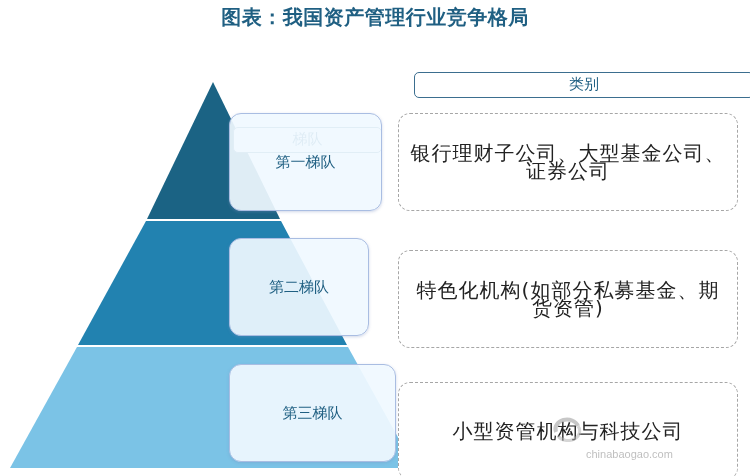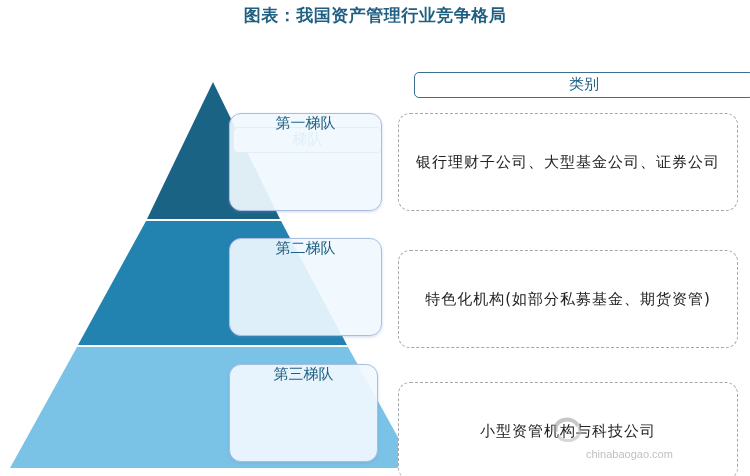"图表：我国资产管理行业竞争格局" .title { font-size: 17px -> 20px }
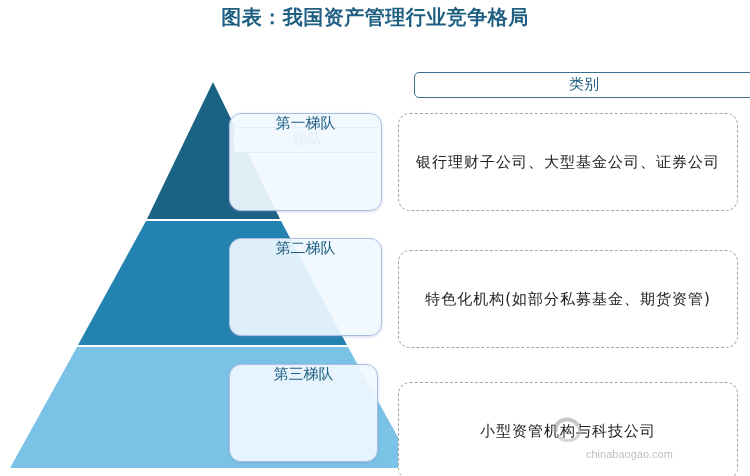"第一梯队" .tier-box { align-items: flex-start -> center }
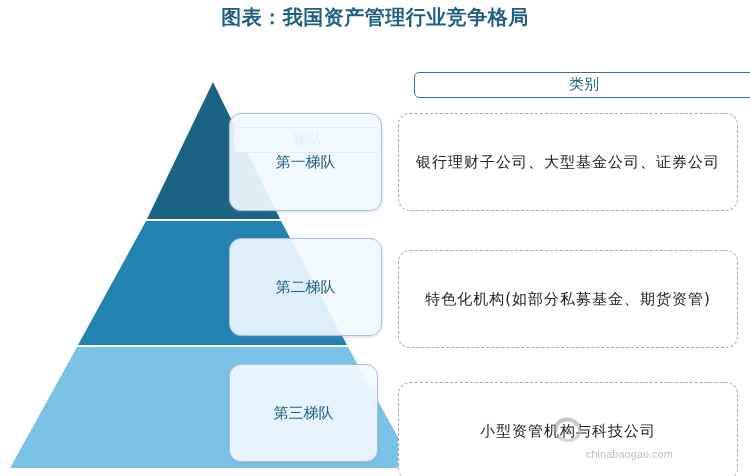"银行理财子公司、大型基金公司、证券公司" .cat-box { font-size: 15px -> 20px; text-align: left -> center }
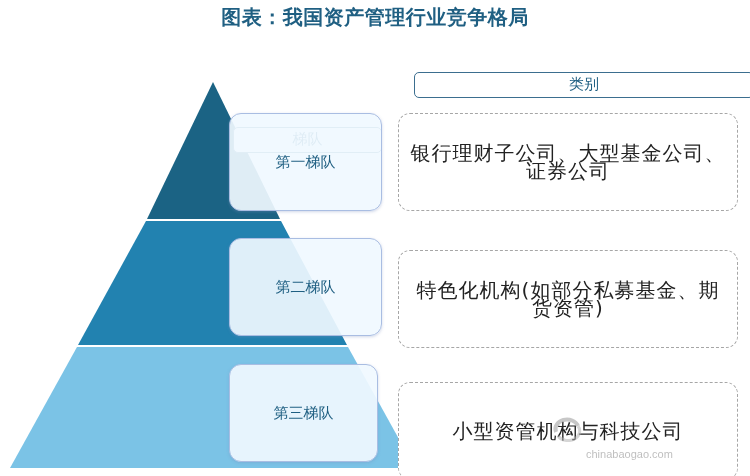"第二梯队" div.tier-box { width: 153px -> 140px }
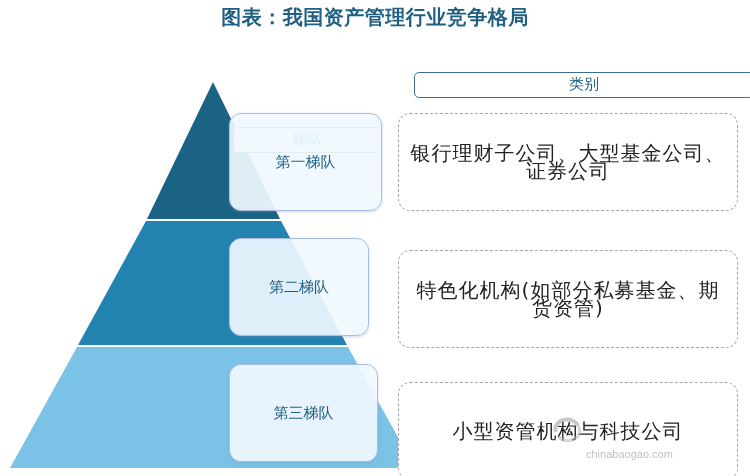"第三梯队" div.tier-box { width: 149px -> 167px }
